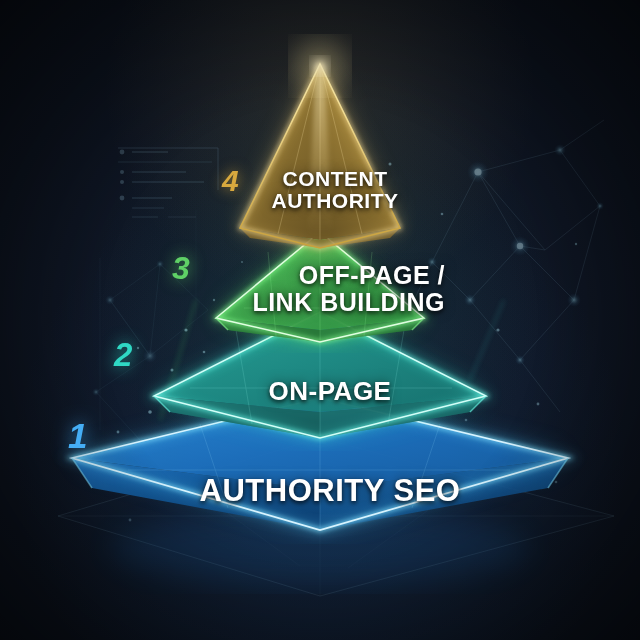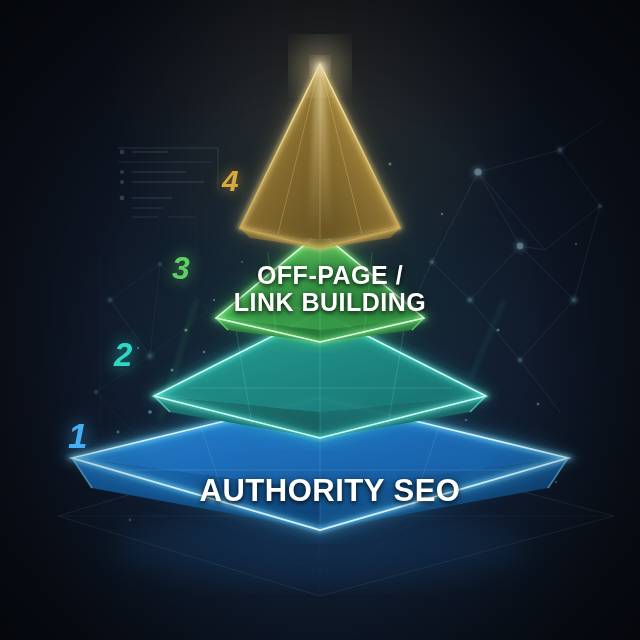"CONTENT" div.tier-label { html: none -> <div>CONTENT AUTHORITY</div> }
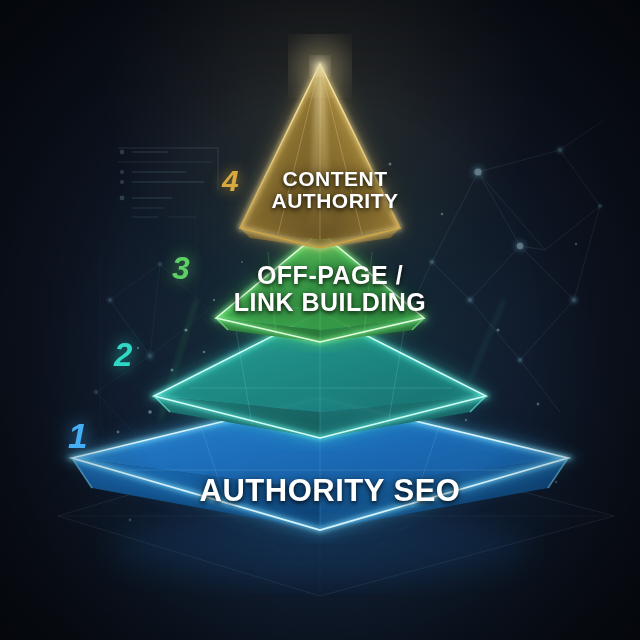"OFF-PAGE /" #label-3 { text-align: none -> right }
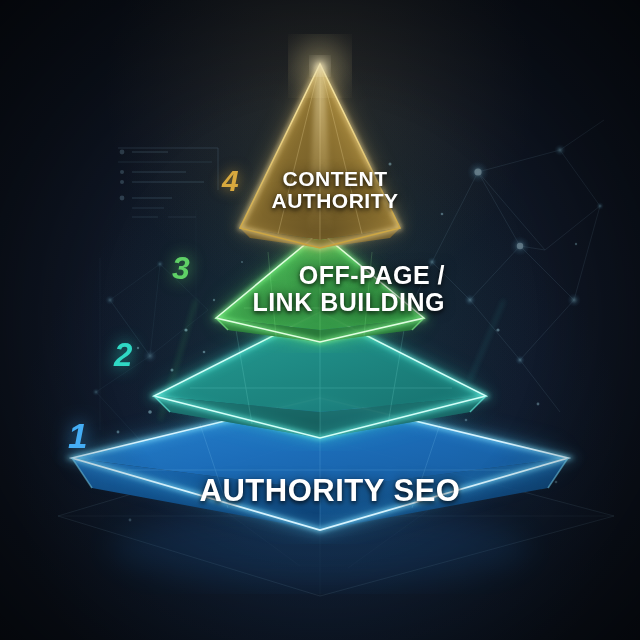"ON-PAGE" div.tier-label { html: none -> <div>ON-PAGE</div> }
